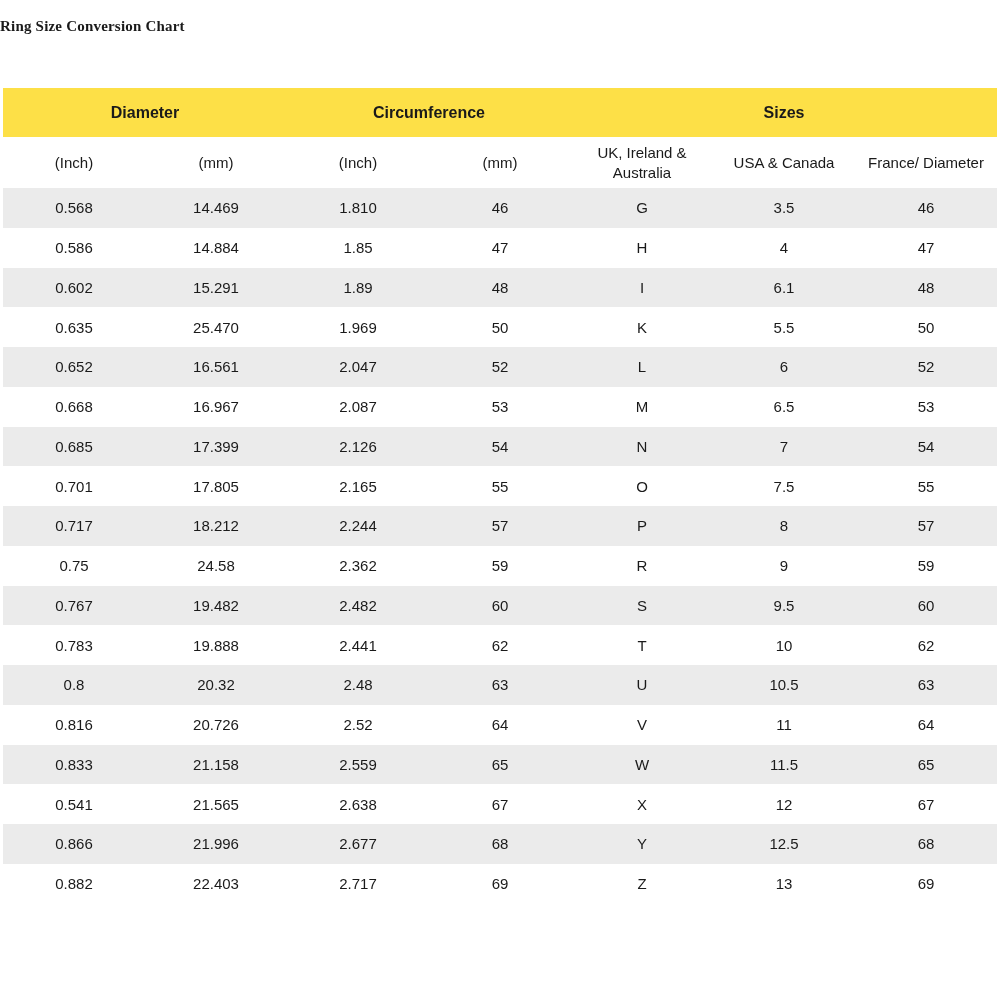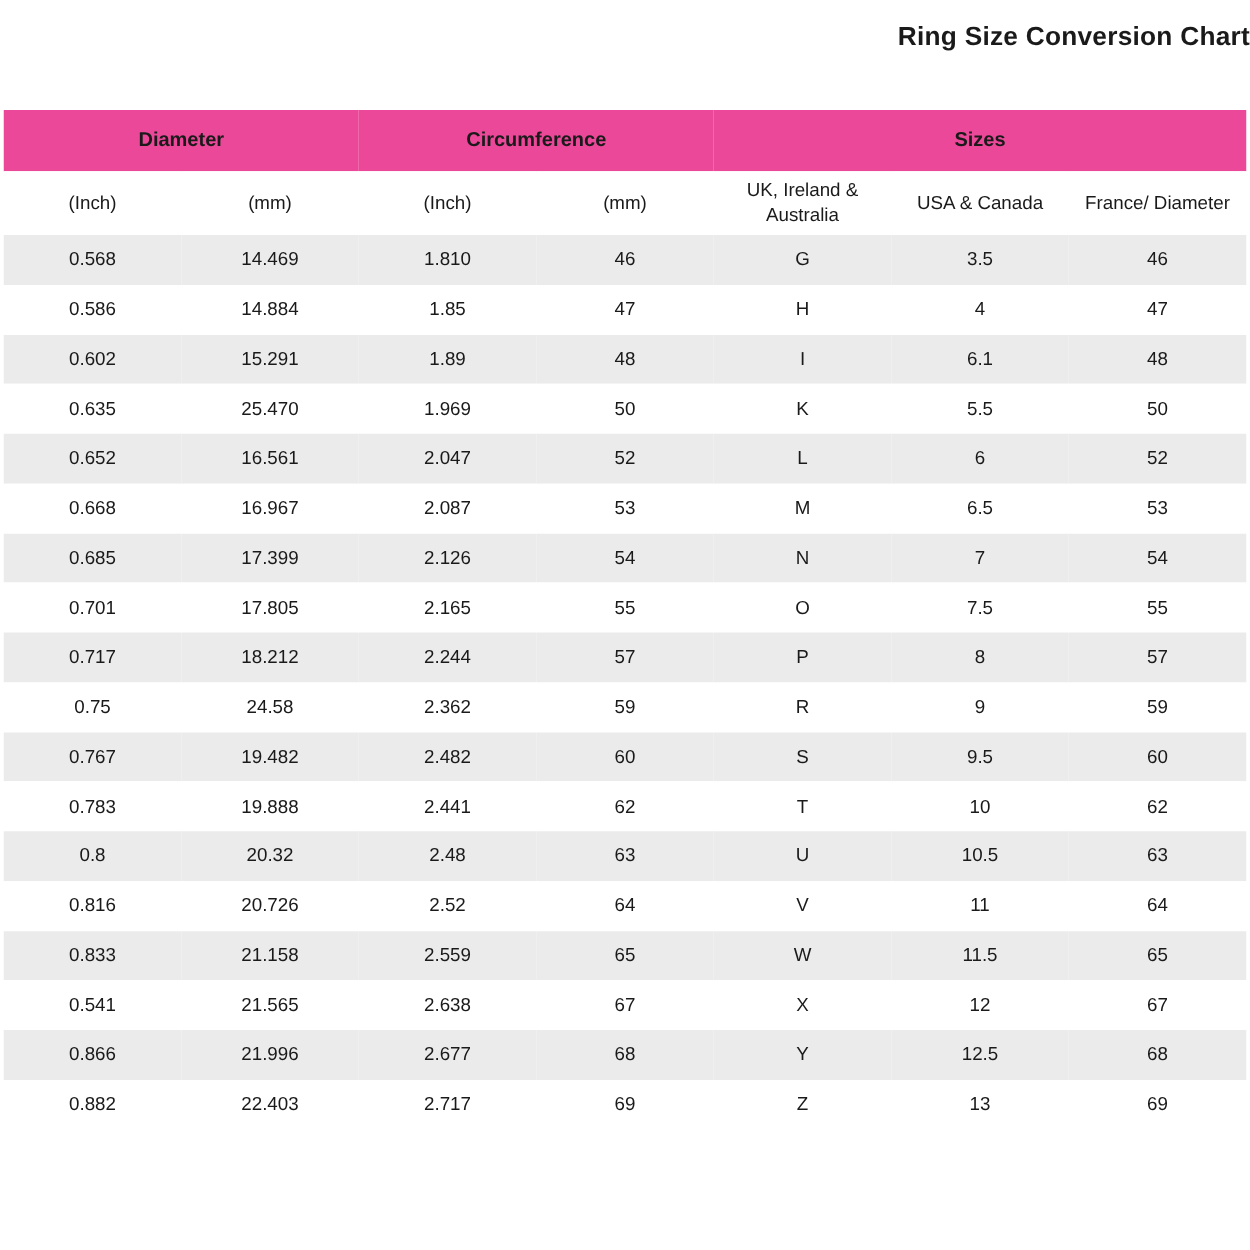"Ring Size Conversion Chart" .page-title { font-family: none -> Liberation Serif, serif; font-size: 21px -> 15px; text-align: right -> left }
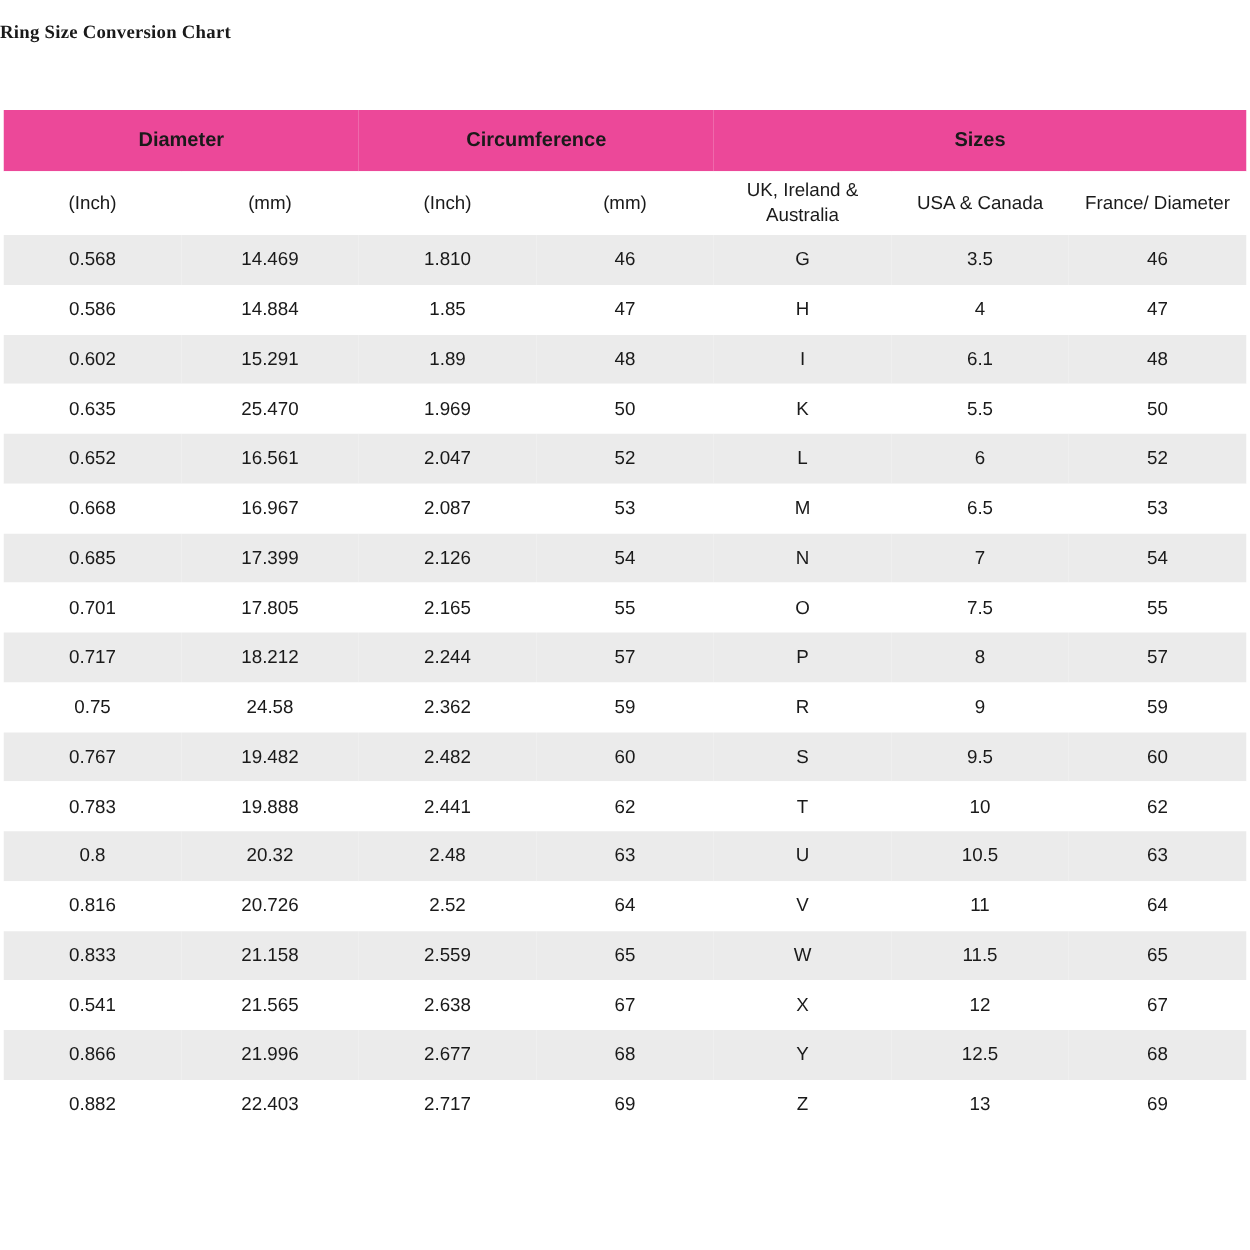"Diameter" .conv-table thead tr.group-row th { background: #ec4899 -> #fde047 }
